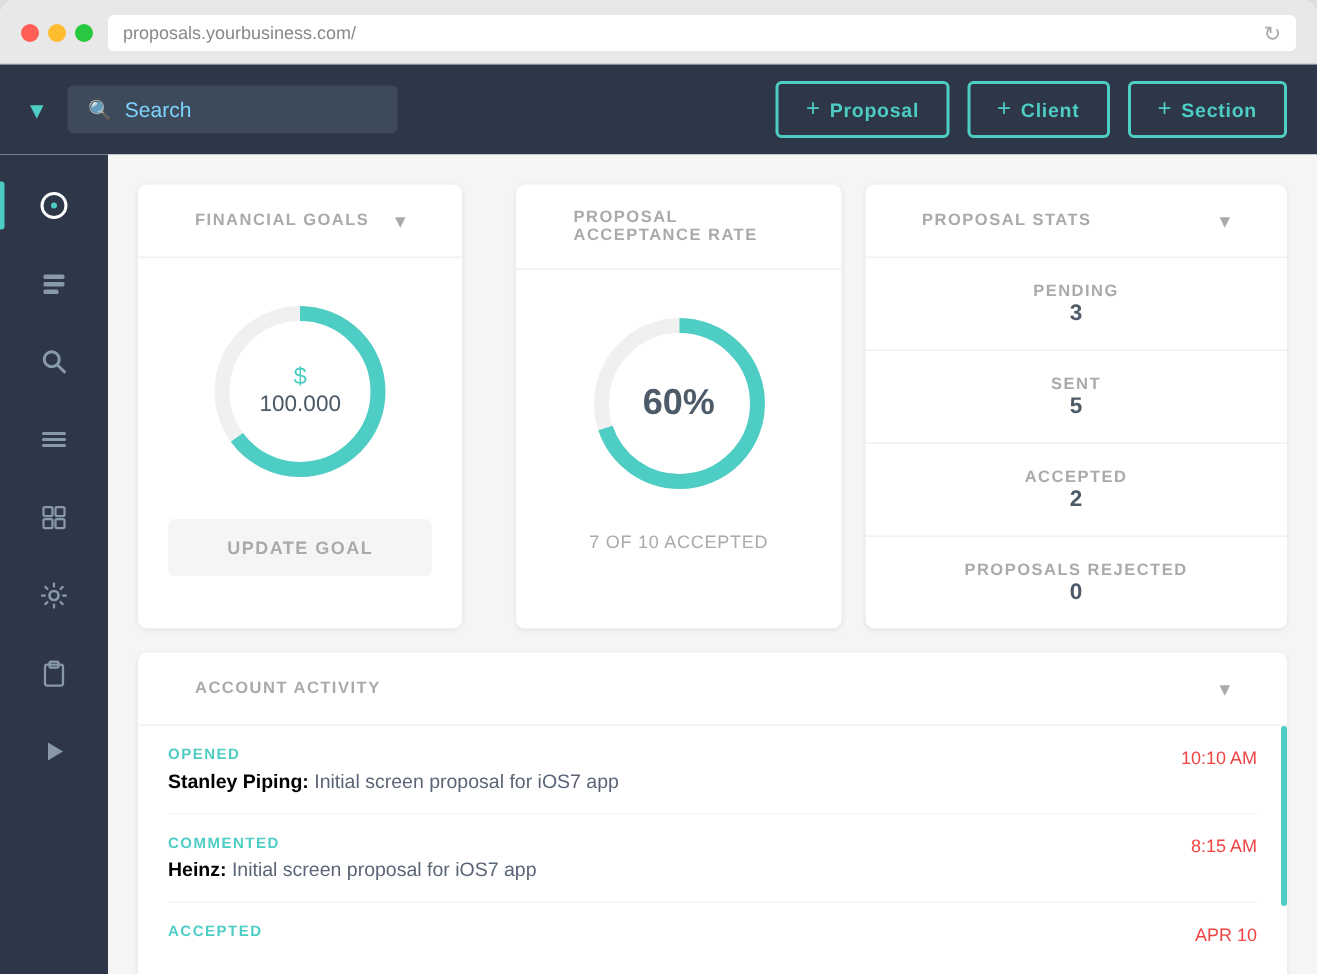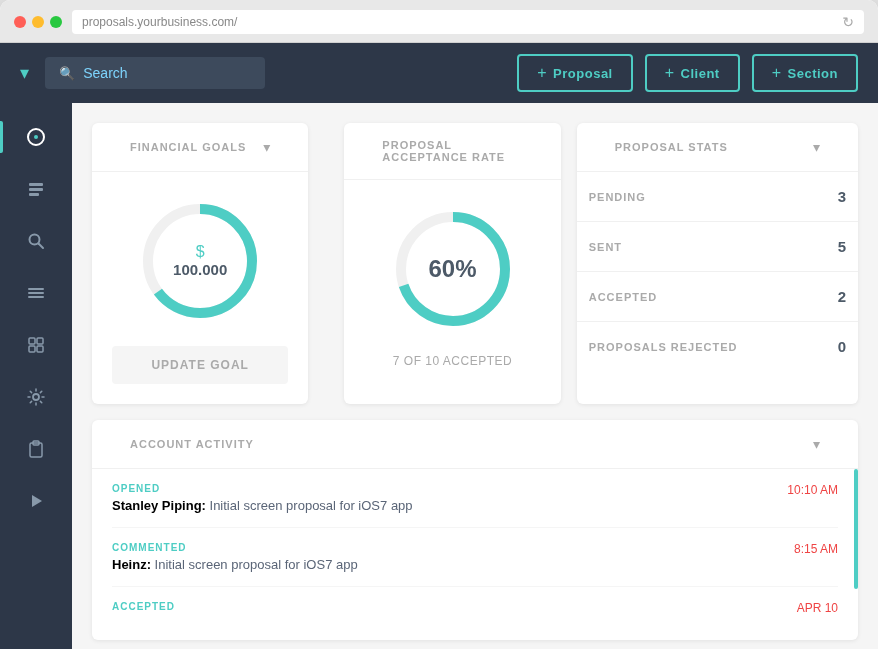"PENDING" .stat-row { flex-direction: none -> column; justify-content: space-between -> flex-end; padding: 16px 12px -> 16px 24px }
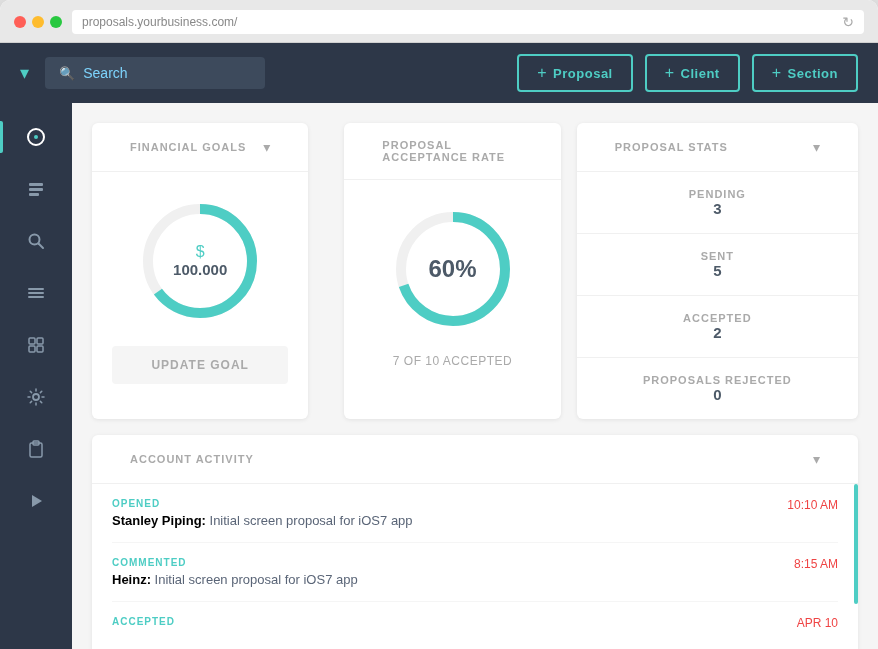"100.000" .donut-value { font-weight: 700 -> 400 }
